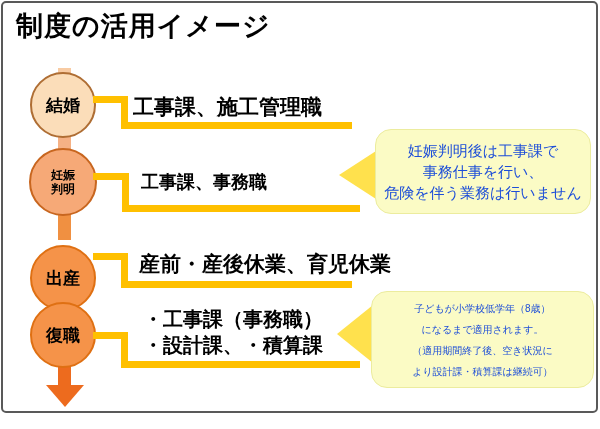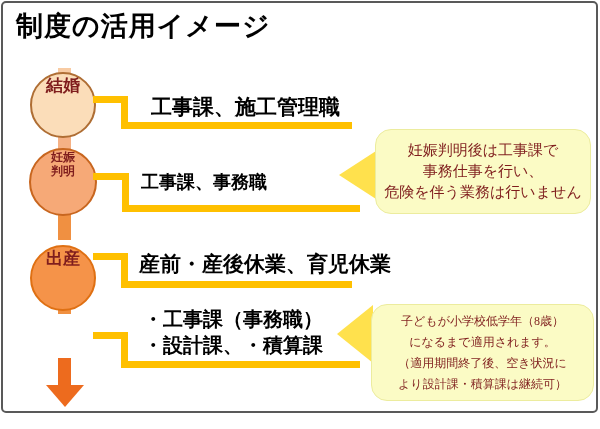"制度の活用イメージ" .canvas { font-family: Liberation Serif, serif -> Liberation Sans, sans-serif }
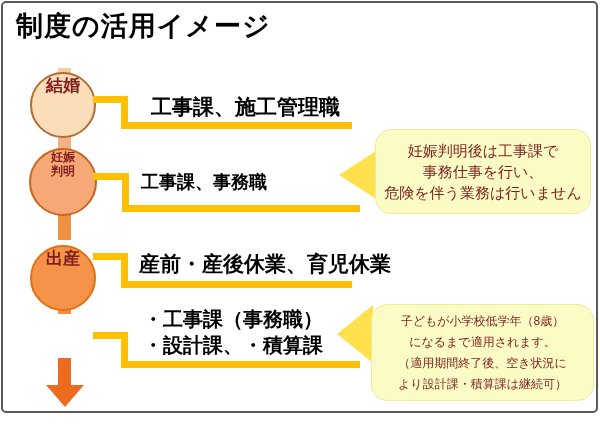"結婚" .stage { align-items: flex-start -> center; color: #7f1d1d -> #000000 }
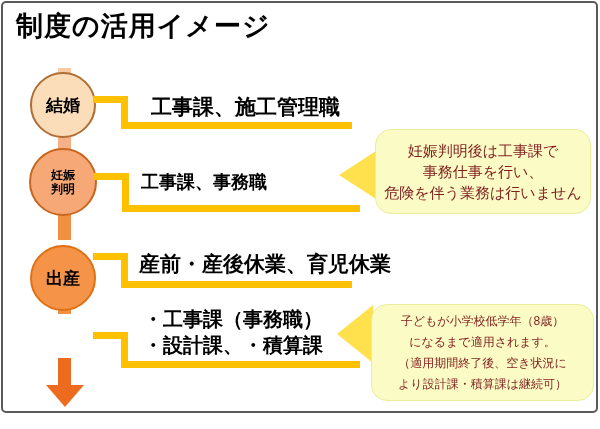"工事課、施工管理職" .a1 { left: 151px -> 133px }
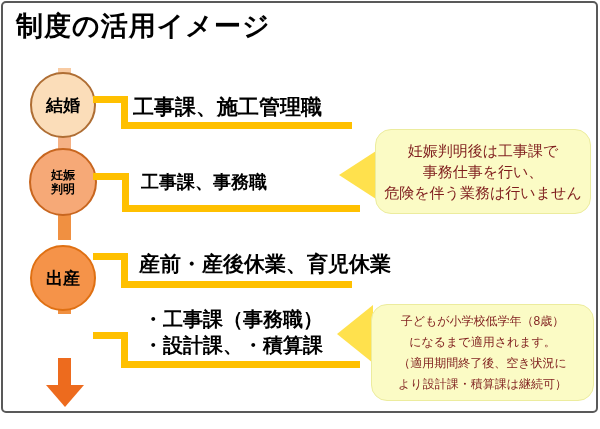"妊娠判明後は工事課で" .callout { color: #7f1d1d -> #1d4ed8 }
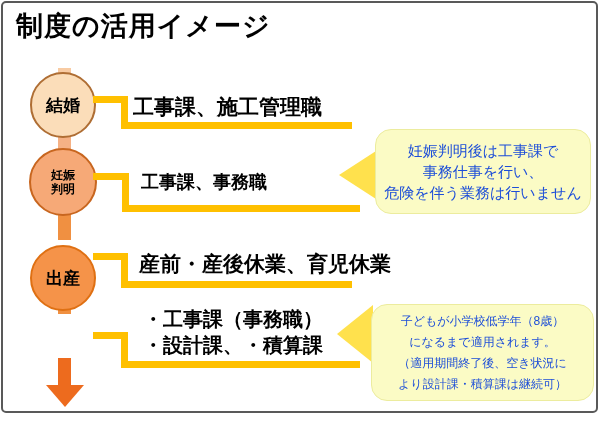"子どもが小学校低学年（8歳）" .cb2 { font-size: 12px -> 10px; top: 304px -> 291px }
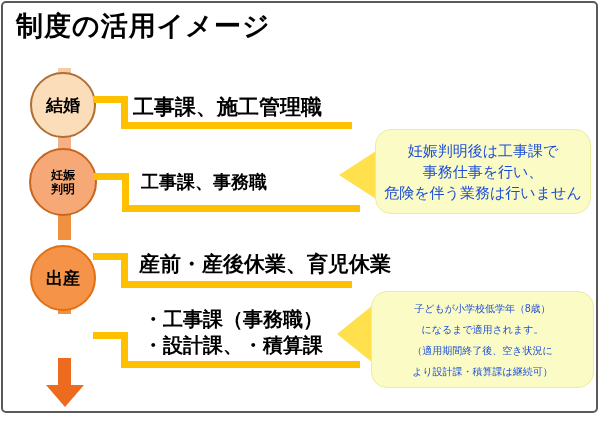"復職" div.stage { html: none -> <div> <span>復職</span> </div> }
